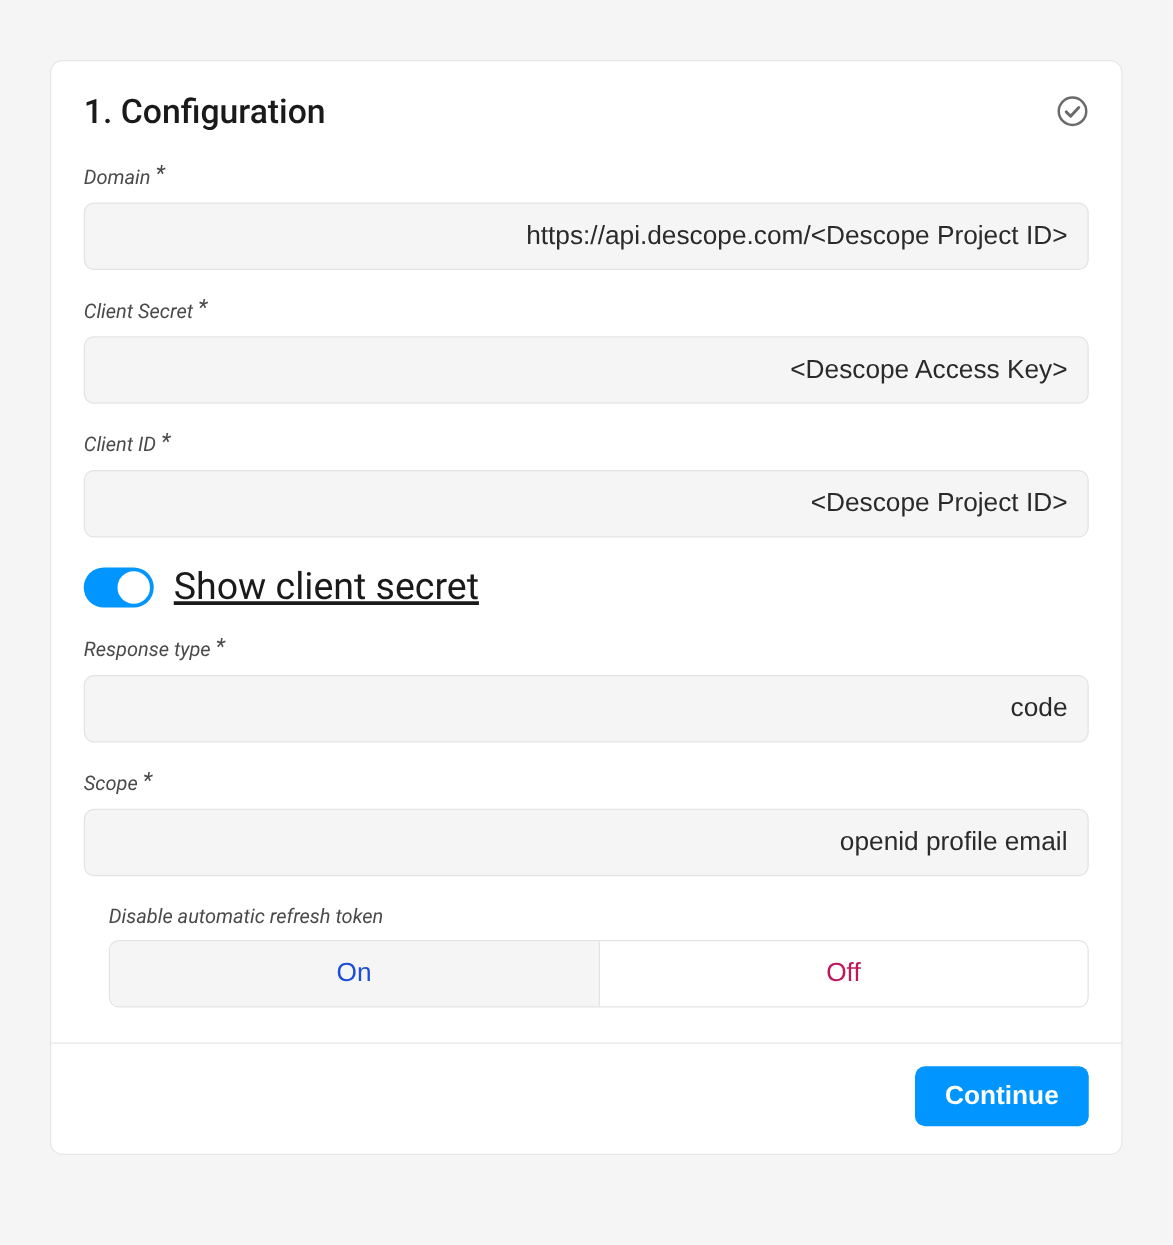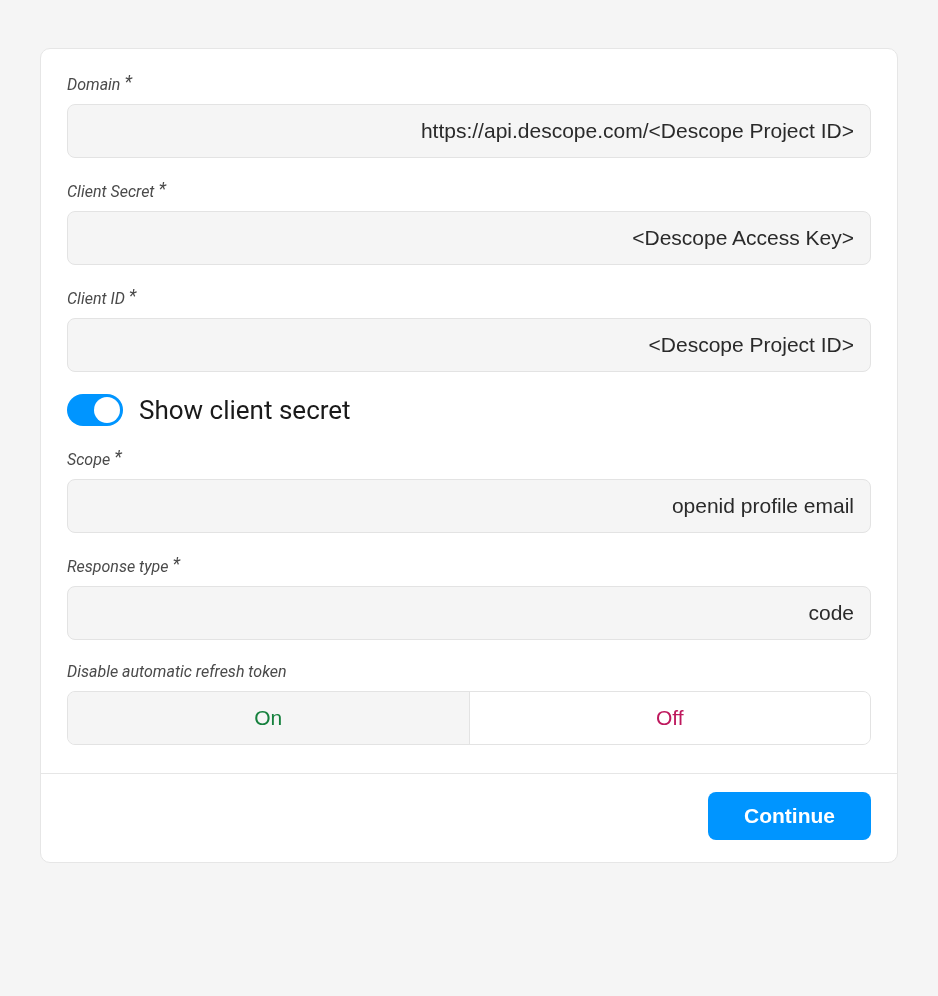"1. Configuration" div.card-header-row { html: none -> <div> <h1>1. Configuration</h1> <svg> <circle></circle> <path></path> </svg> </div> }
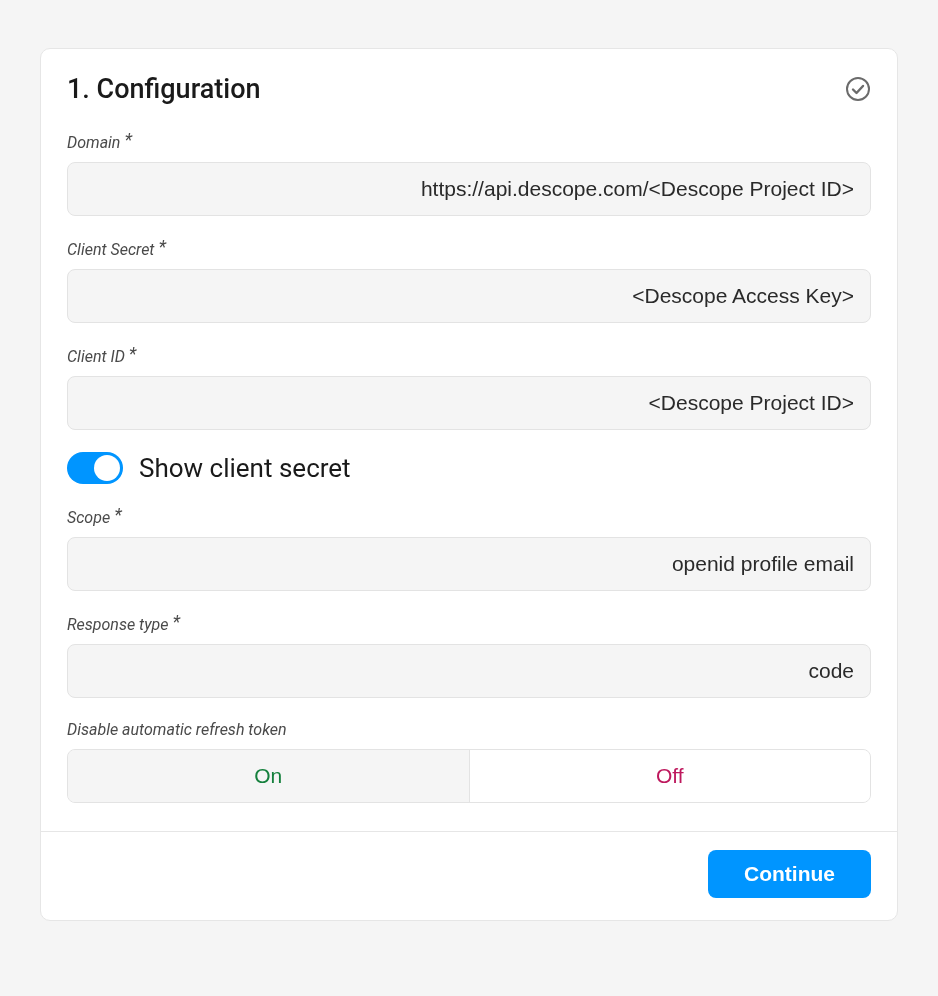"Show client secret" .switch-label { font-size: 26px -> 30px; text-decoration: none -> underline }
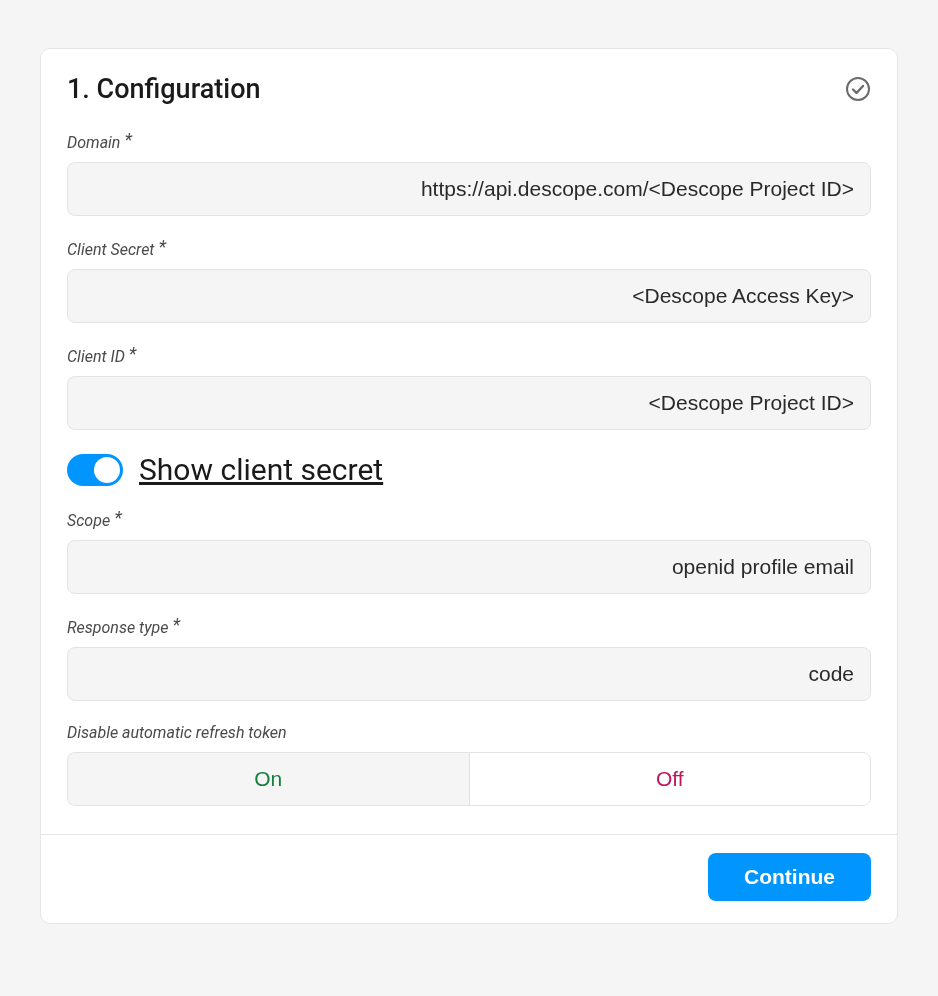"Scope" div.field { order: before "Response type" -> after "Response type" }
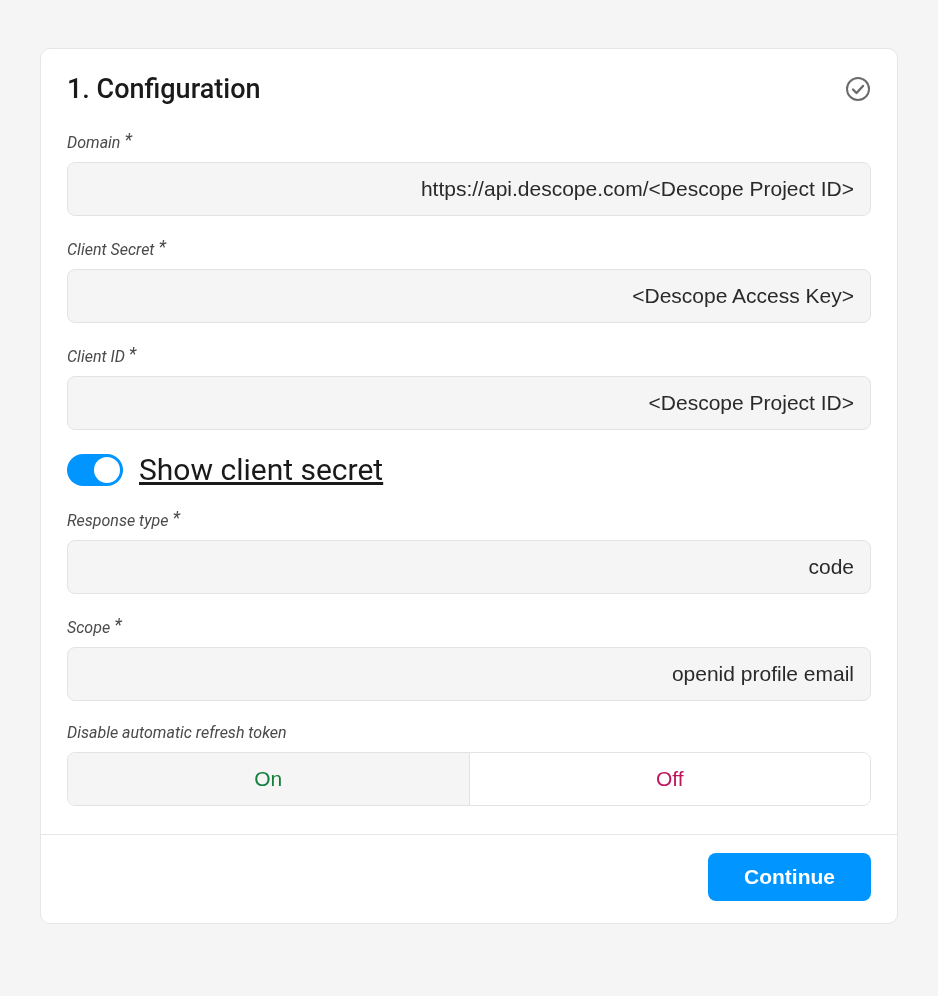"Disable automatic refresh token" .field:last-child { margin-left: none -> 20px }
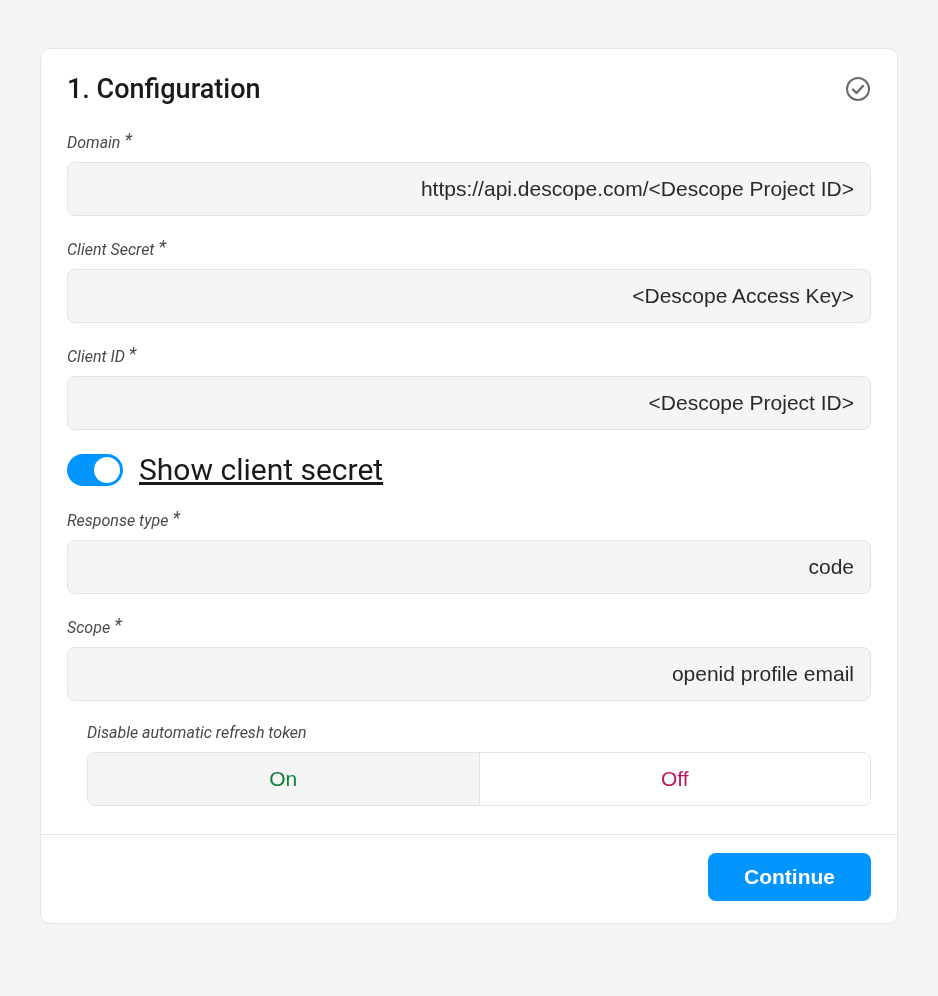"On" .seg-btn { color: #15803d -> #1d4ed8 }
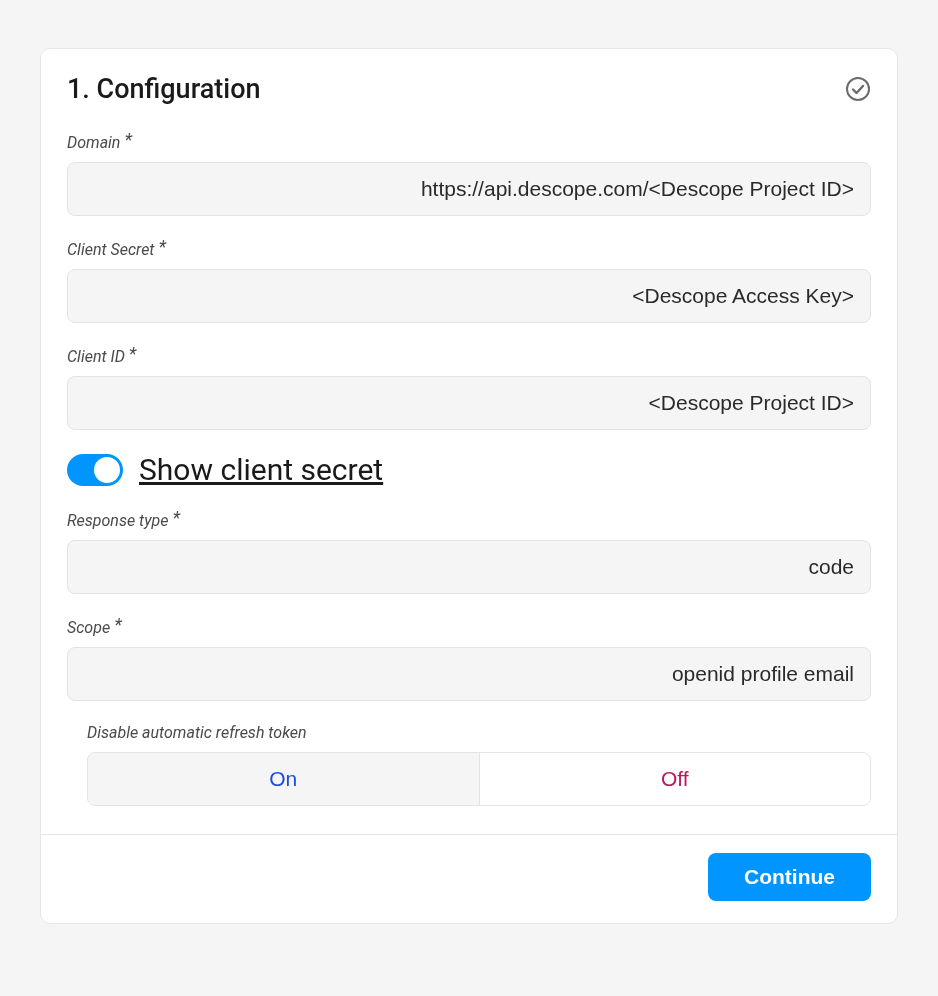"Continue" .primary-btn { padding: 0 36px -> 0 24px }
